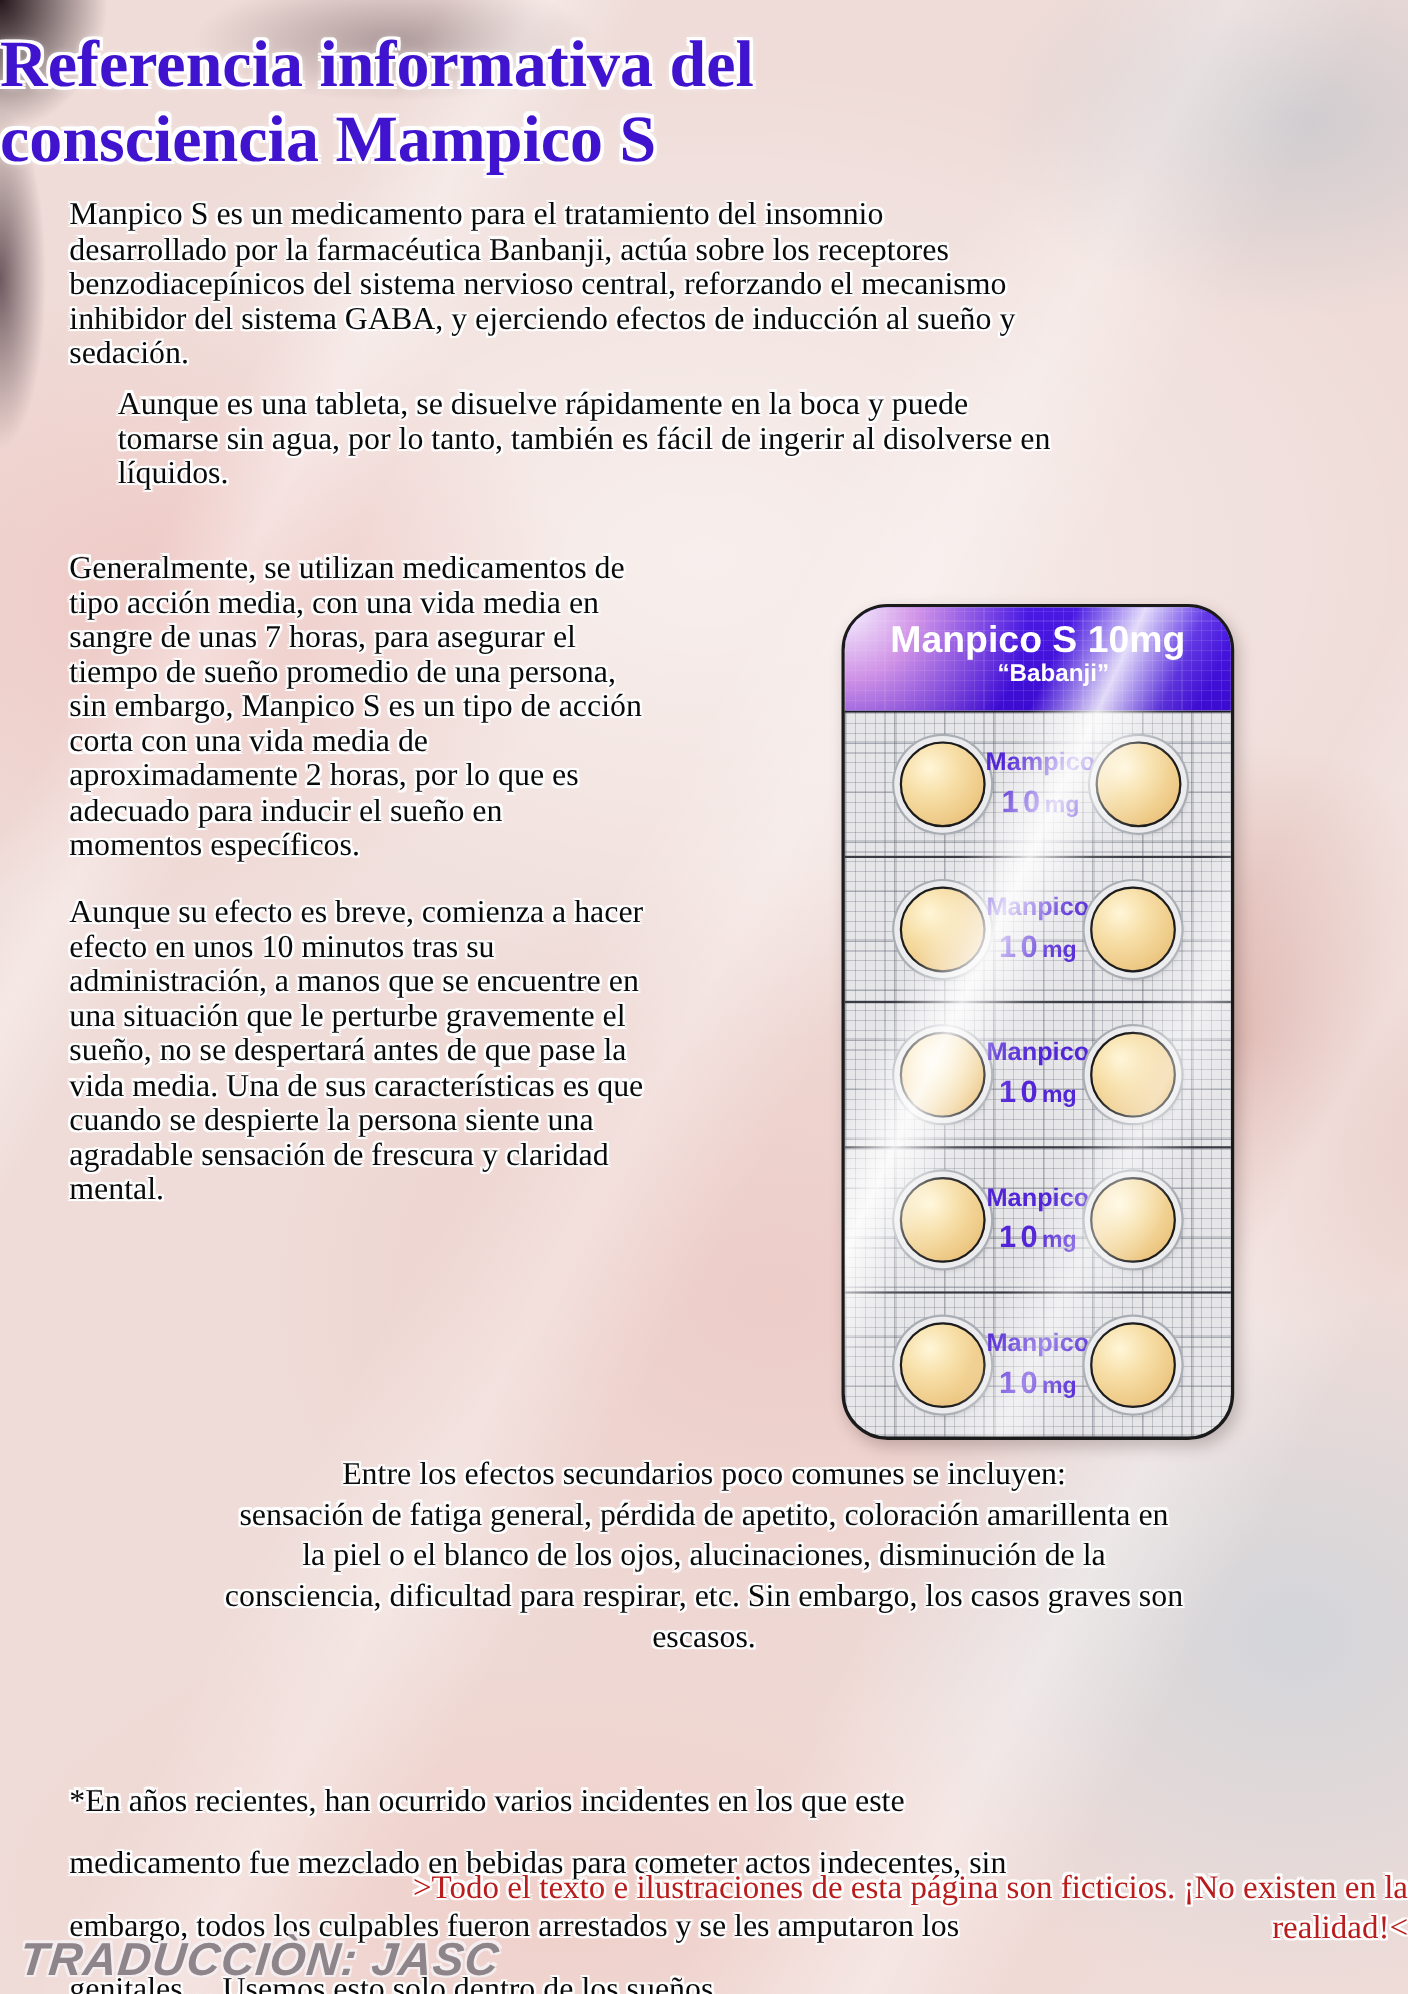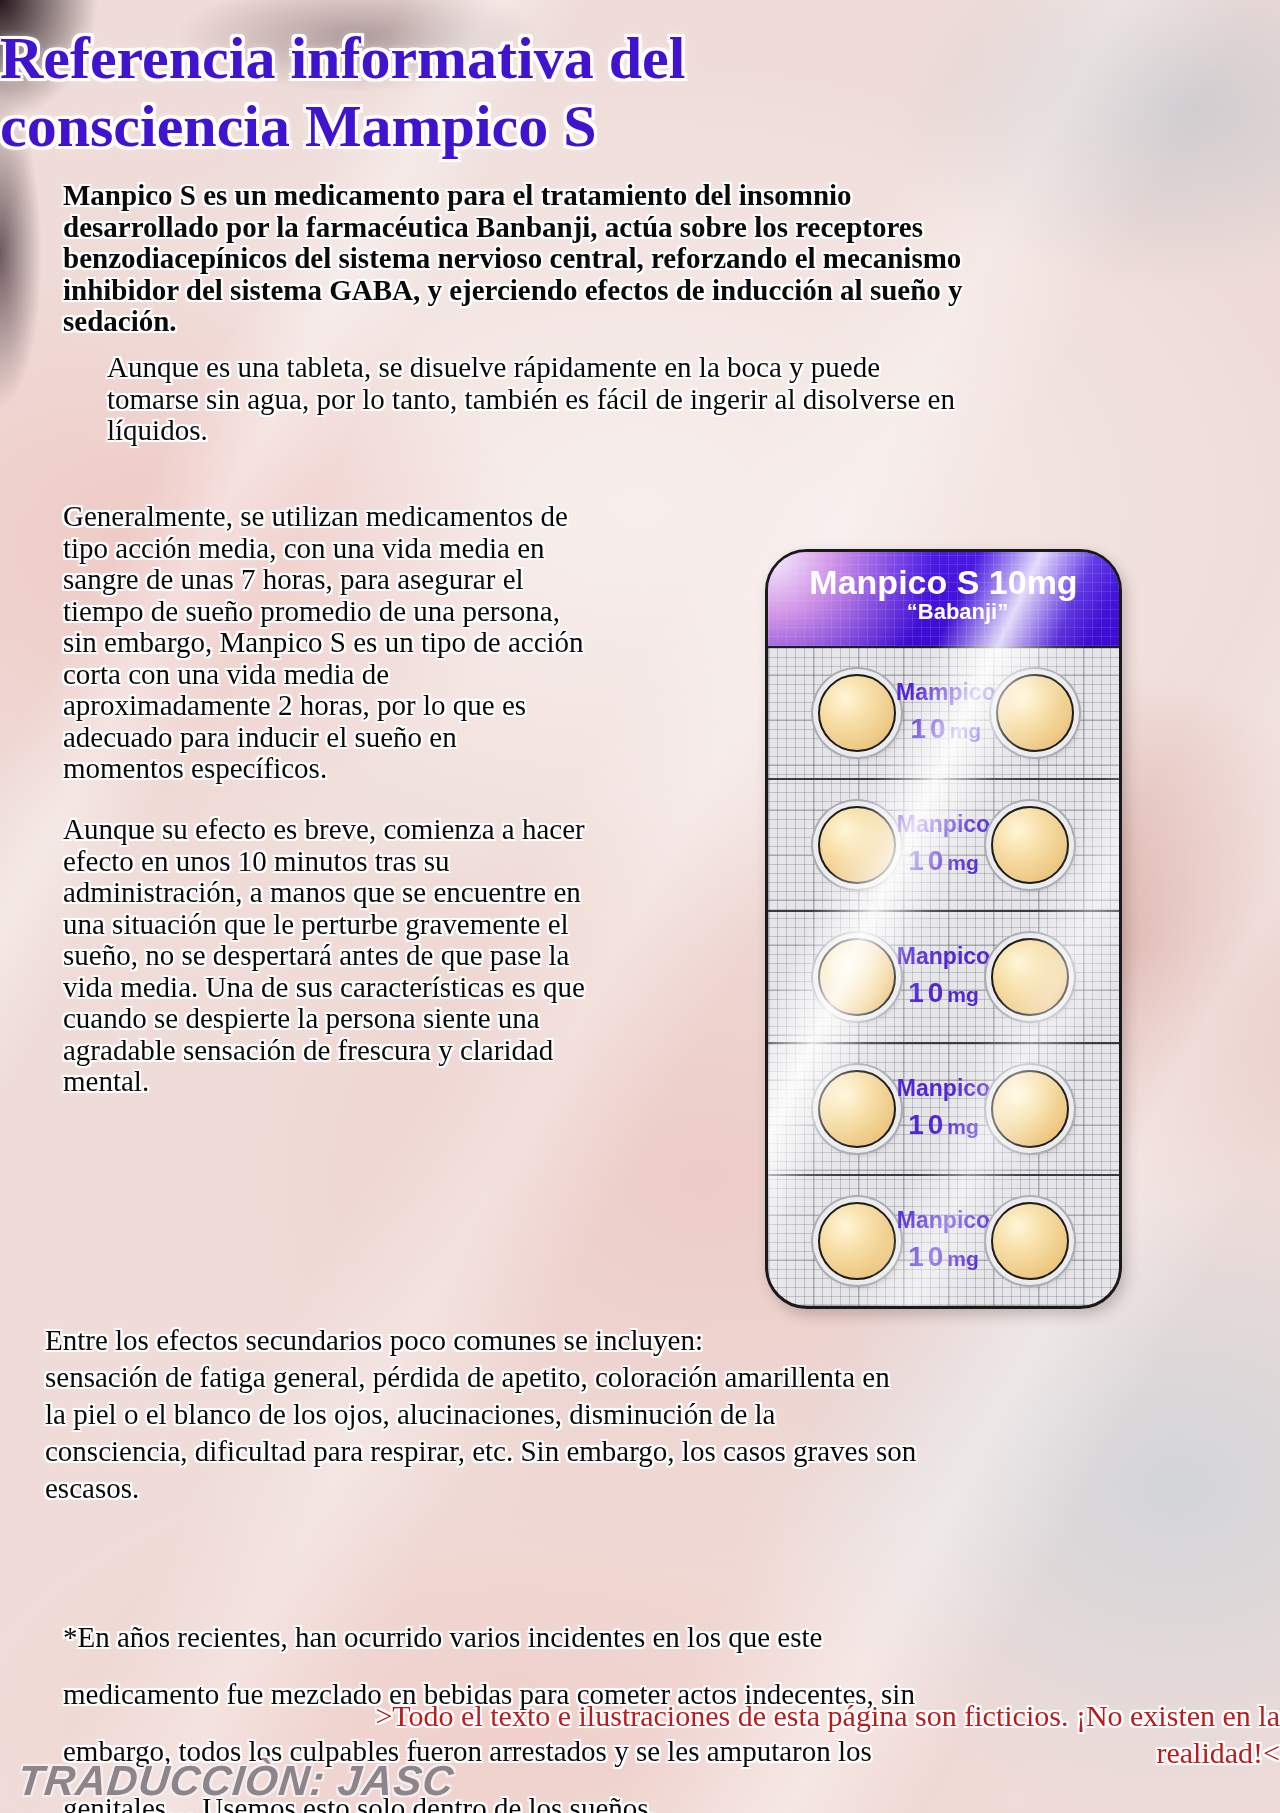"Manpico S es un medicamento" #p1 { font-weight: bold -> none }
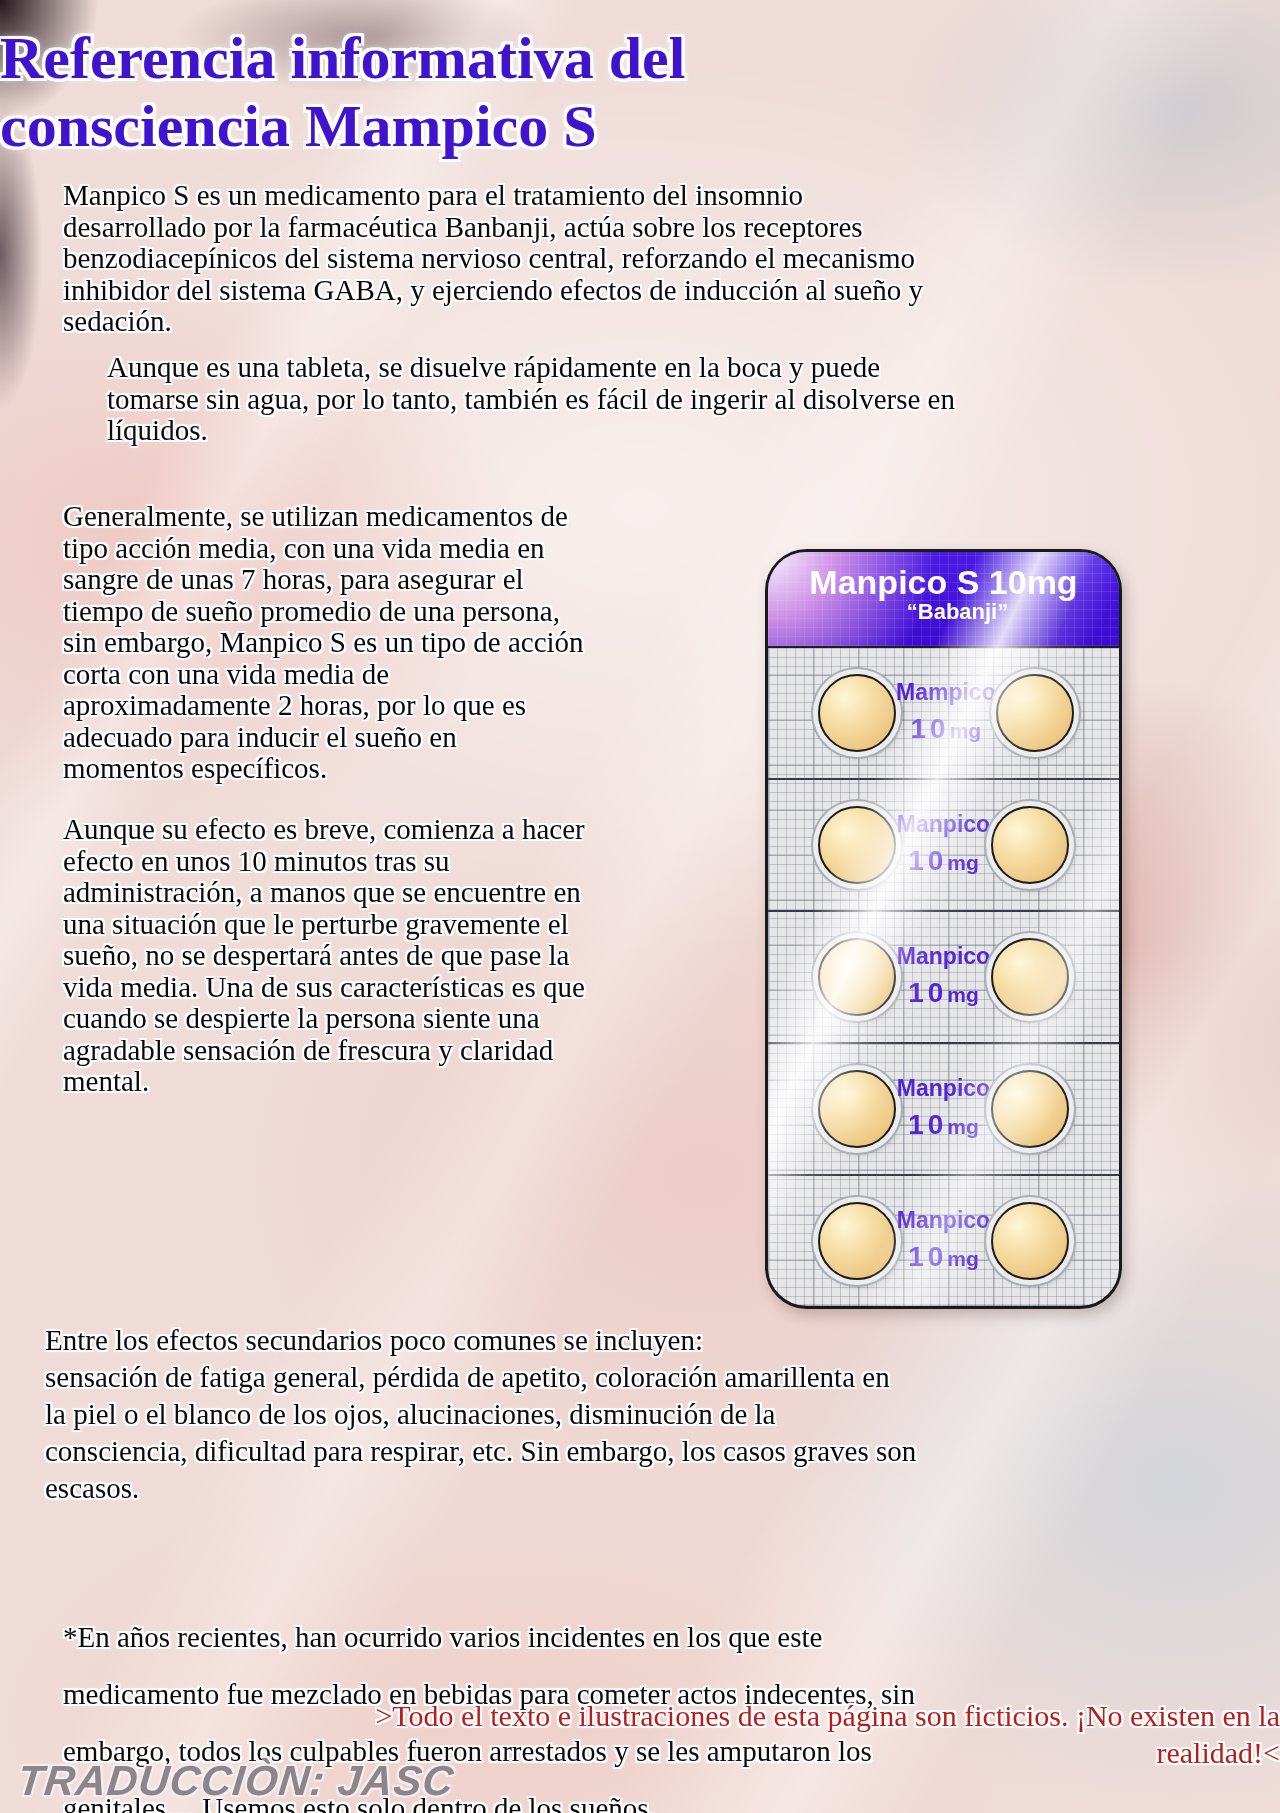"Entre los efectos secundarios poco" #p5 { left: 45px -> 55px; text-align: none -> center }
